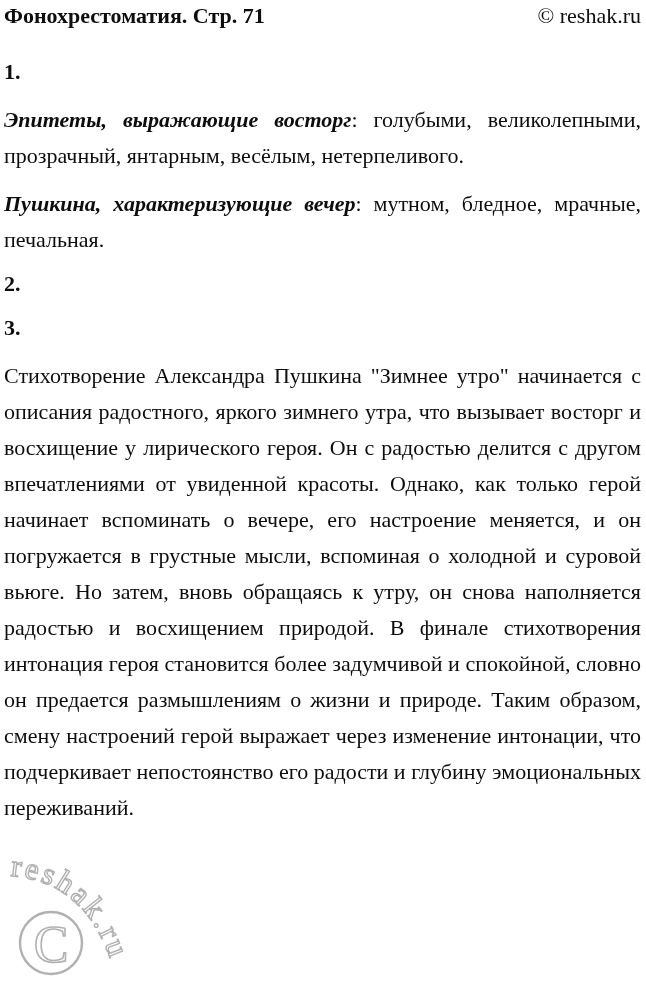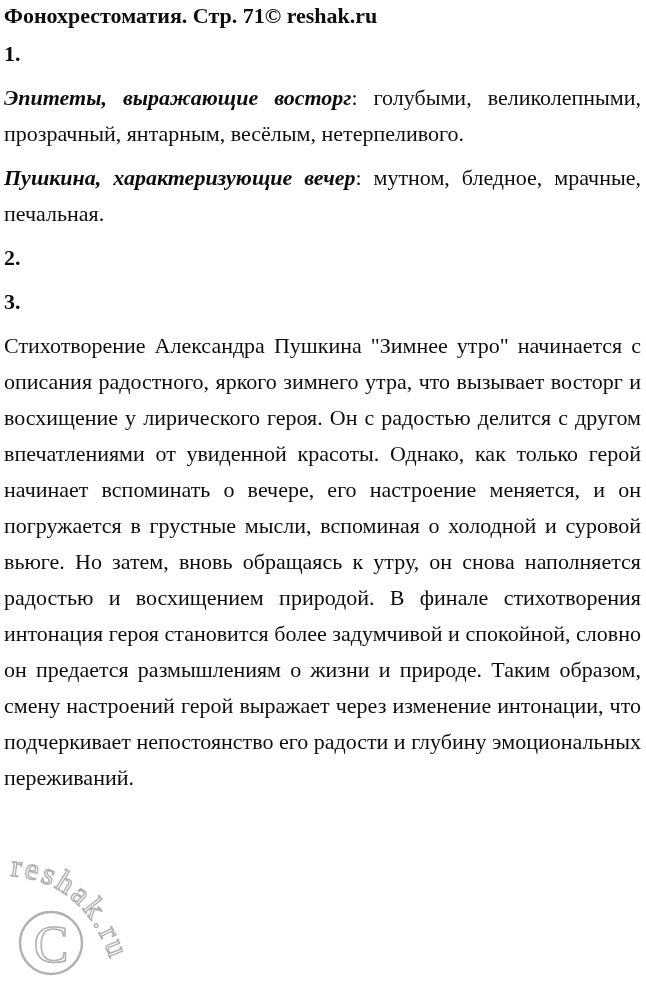"Фонохрестоматия. Стр. 71" .header { justify-content: flex-start -> space-between; margin-bottom: 6px -> 24px }
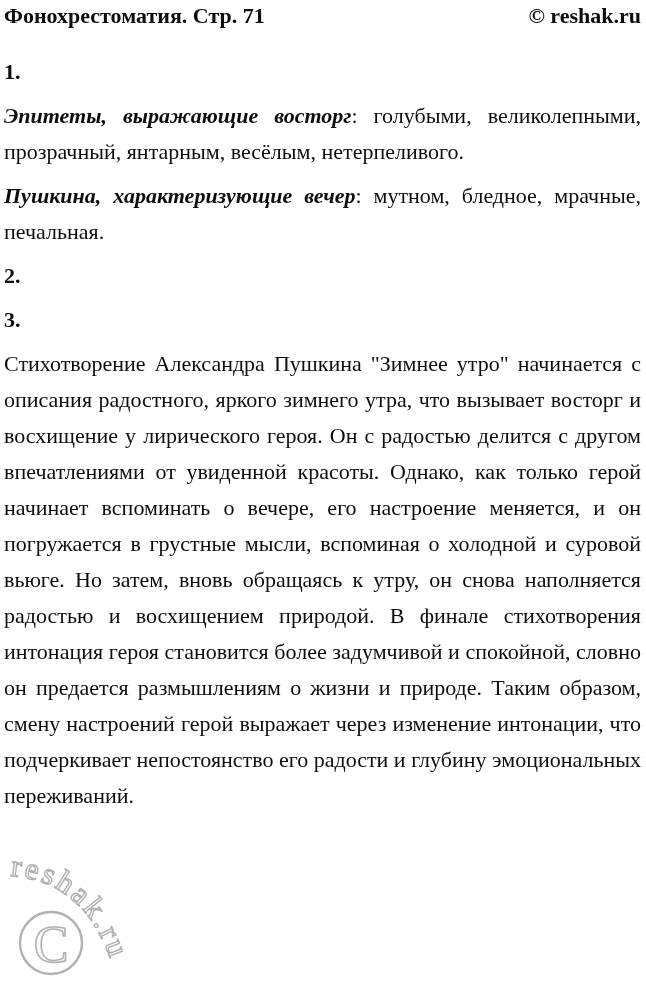"© reshak.ru" .header .copyright { font-weight: 700 -> 400 }
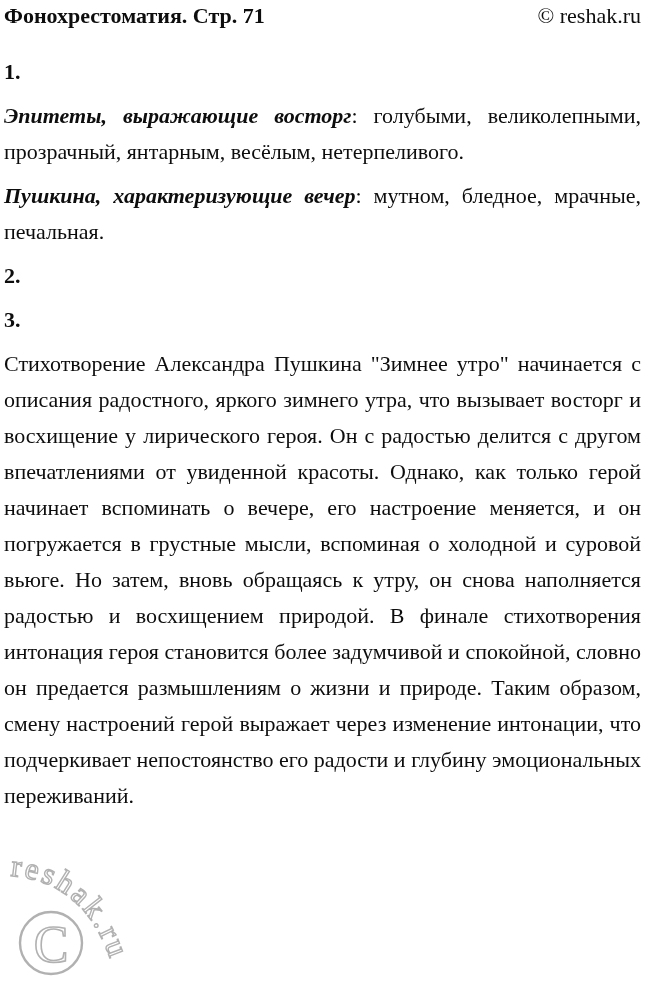"Эпитеты, выражающие восторг: голубыми," p.para { margin: 0 0 8px 0 -> 12px 0 8px 0 }
